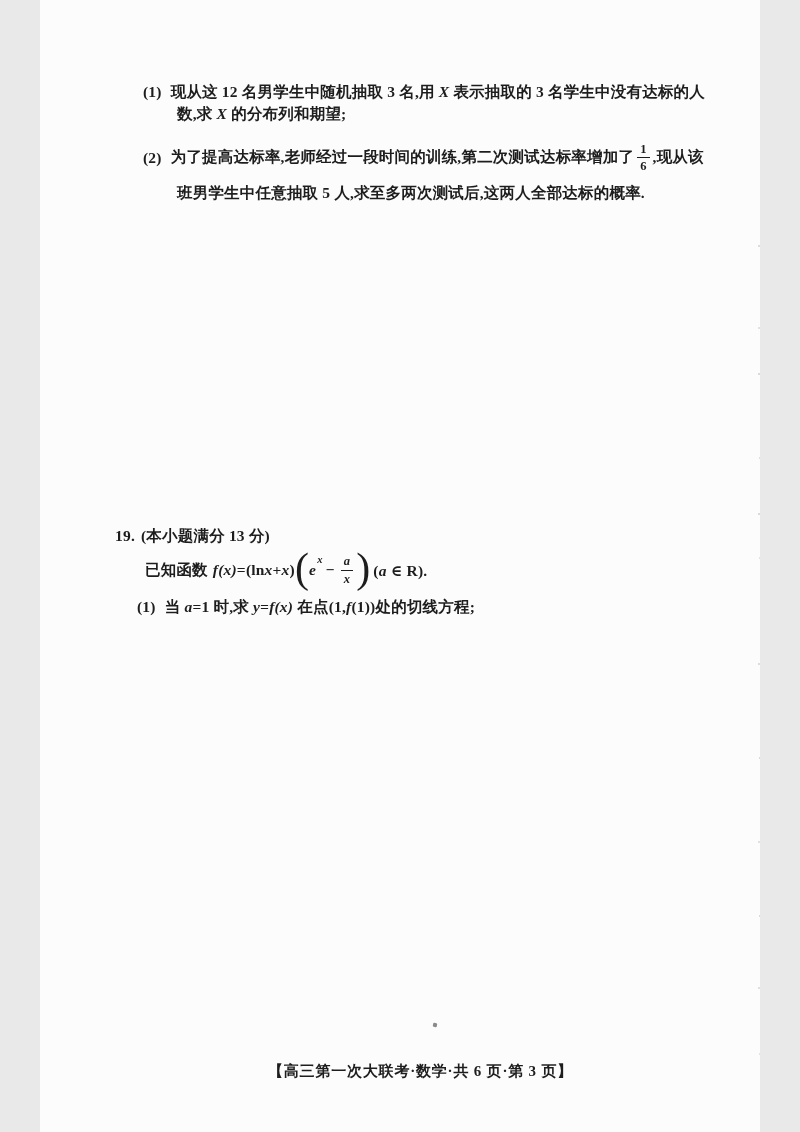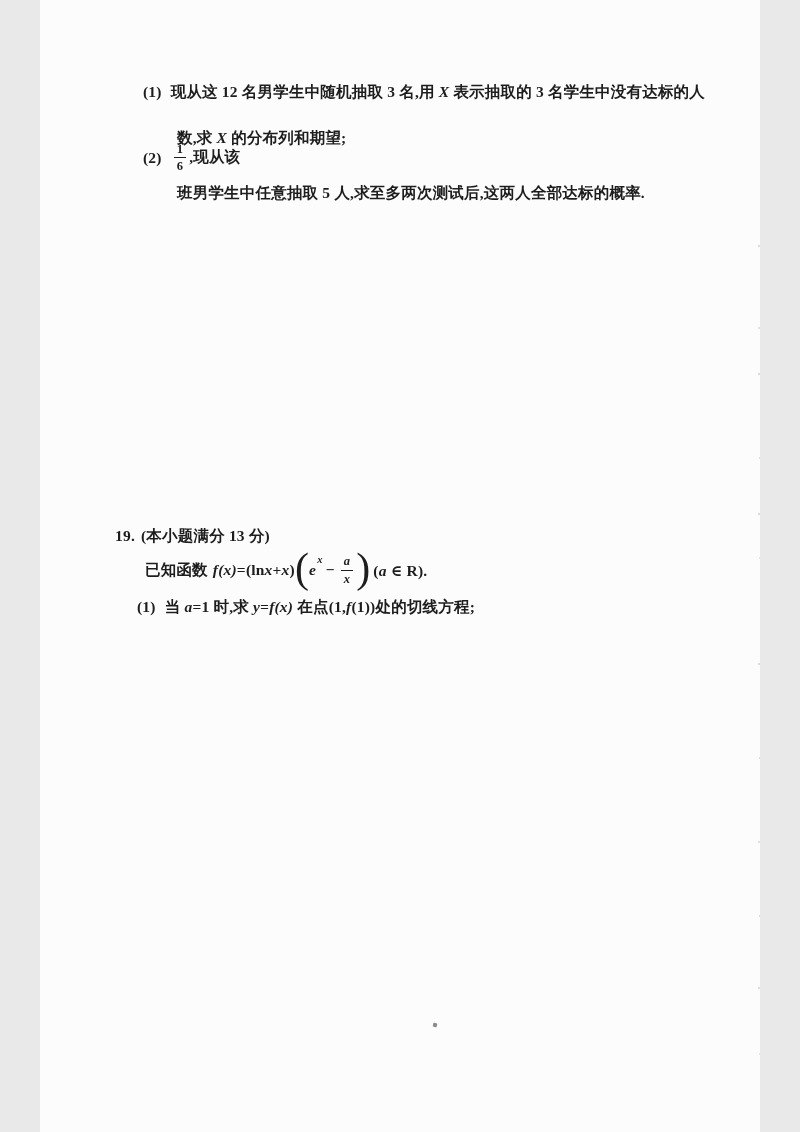"数,求 X 的分布列和期望;" div.line { top: 128px -> 104px }
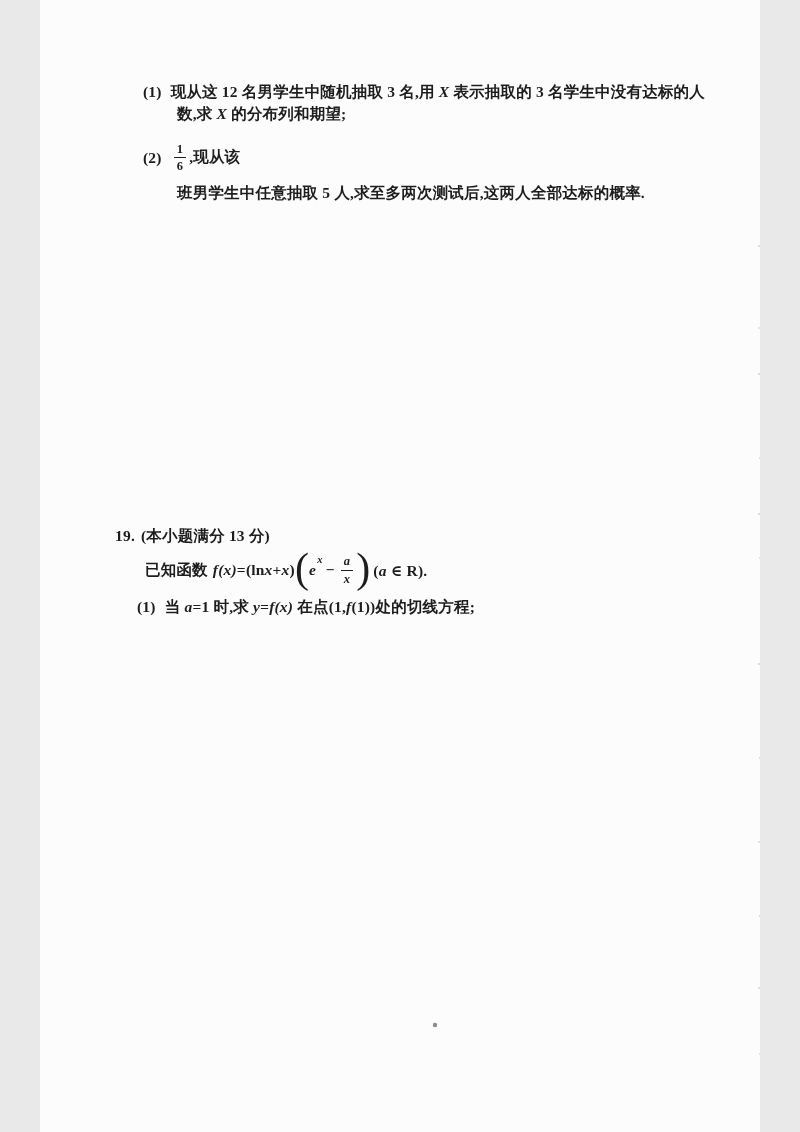"为了提高达标率,老师经过一段时间的训练,第二次测试达标率增加了" span.seg { html: none -> <span>为了提高达标率,老师经过一段时间的训练,第二次测试达标率增加了</span> }
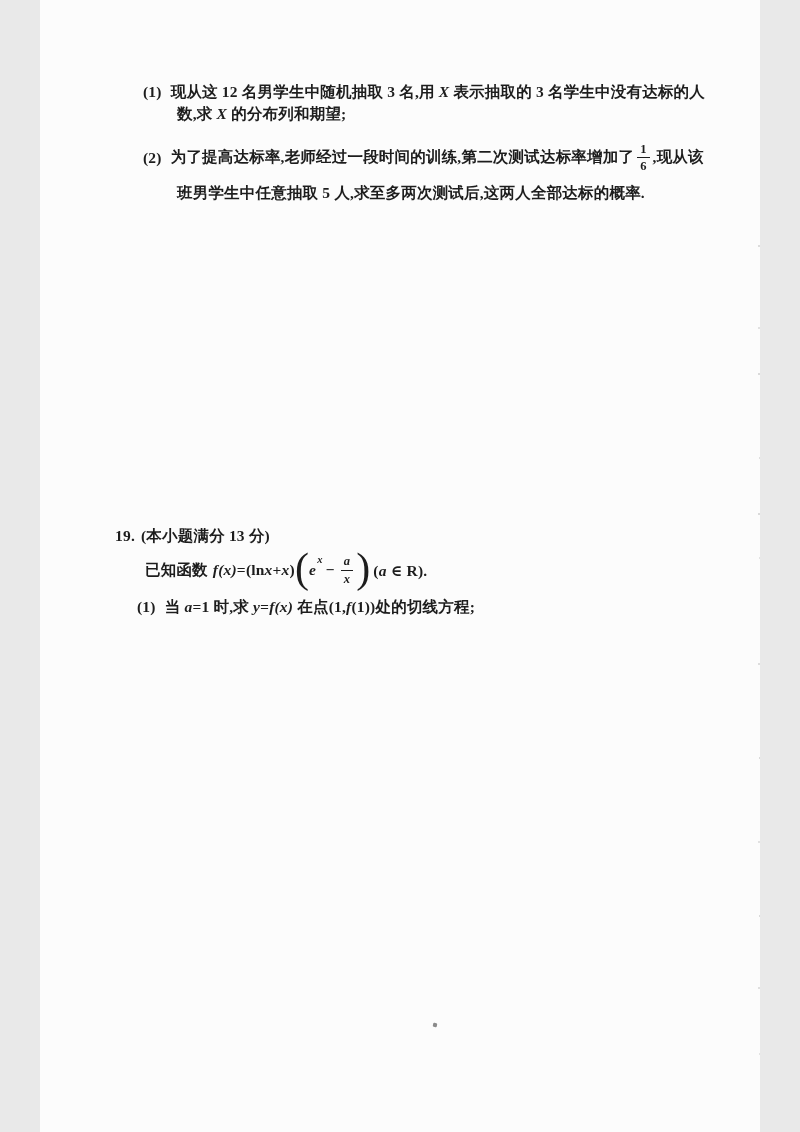"【高三第一次大联考·数学·共 6 页·第 3 页】" div.line { html: none -> <div><span>【高三第一次大联考·数学·共 6 页·第 3 页】</span></div> }
